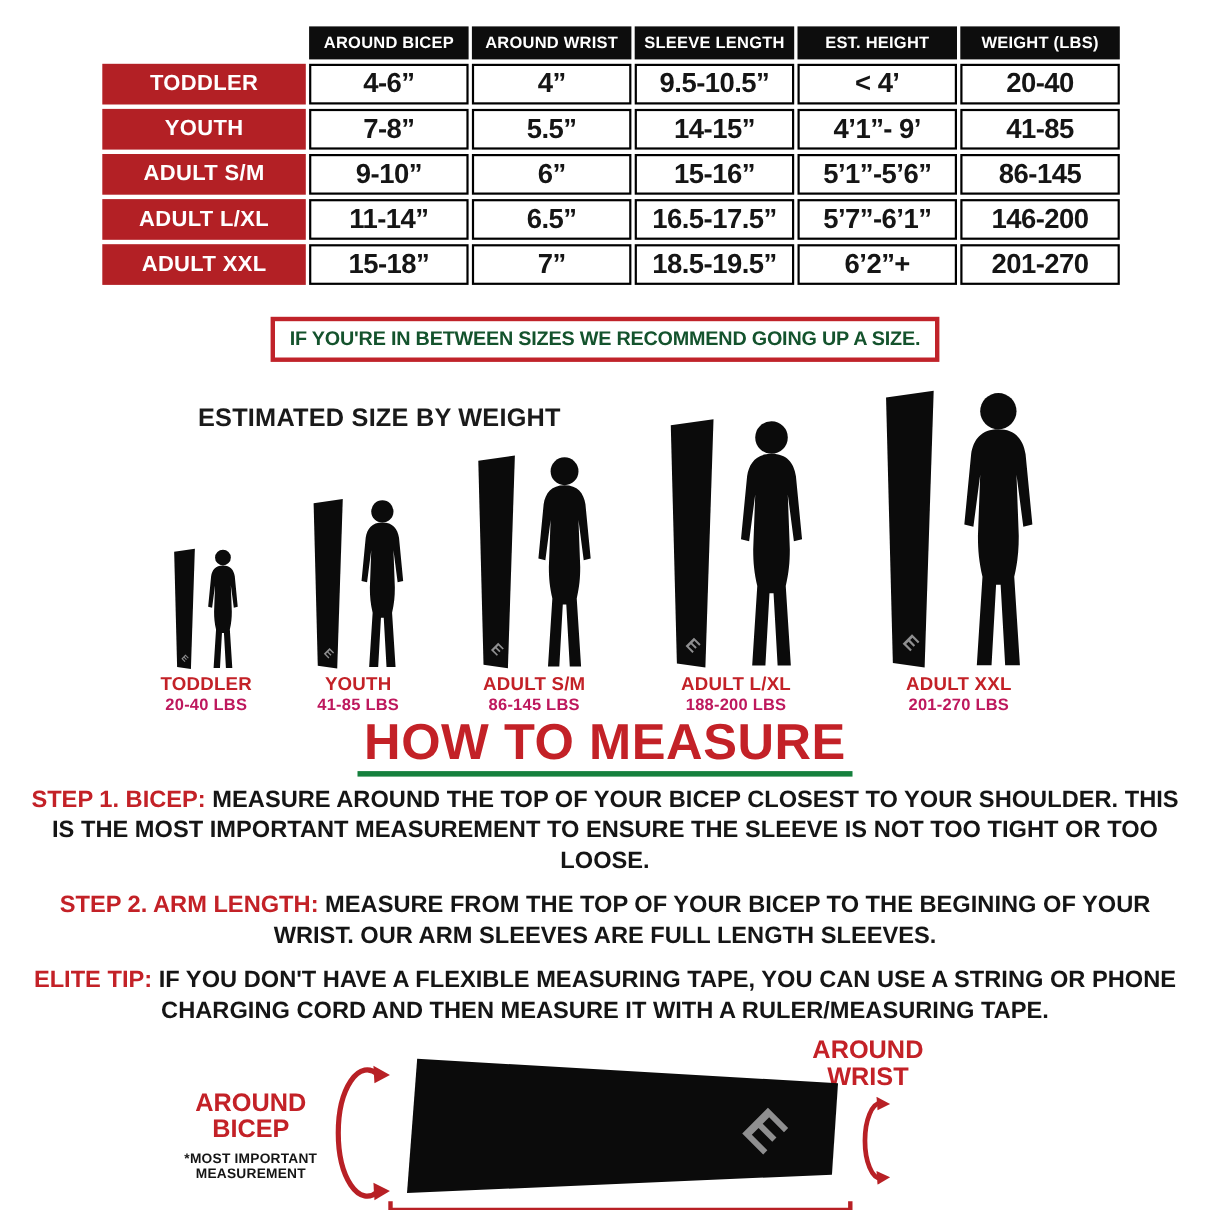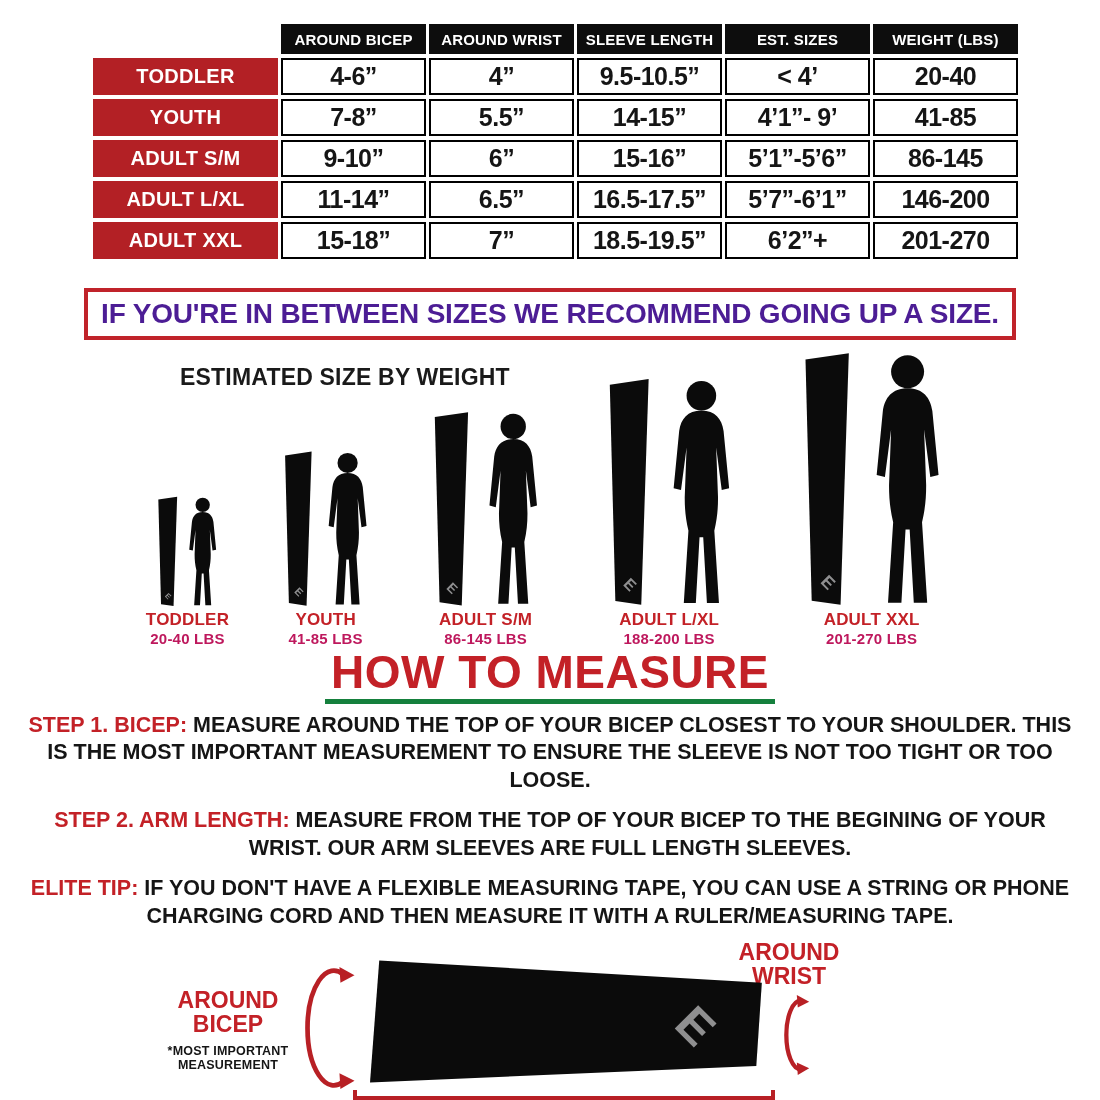"EST. SIZES" th.col-head { text: SIZES -> HEIGHT }
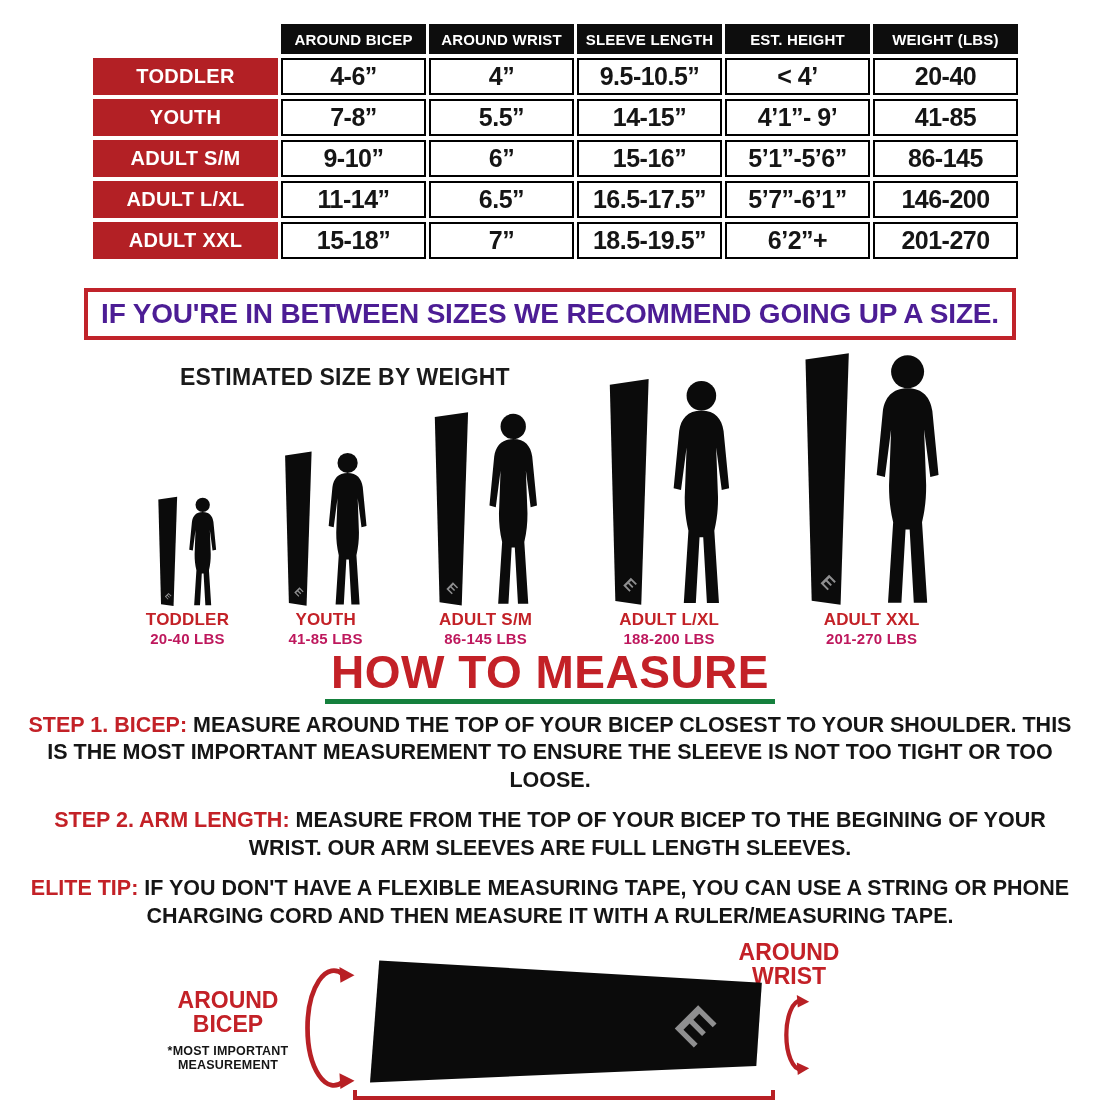"IF YOU'RE IN BETWEEN SIZES" .note-box { color: #4c1d95 -> #14532d; font-size: 28px -> 18px }
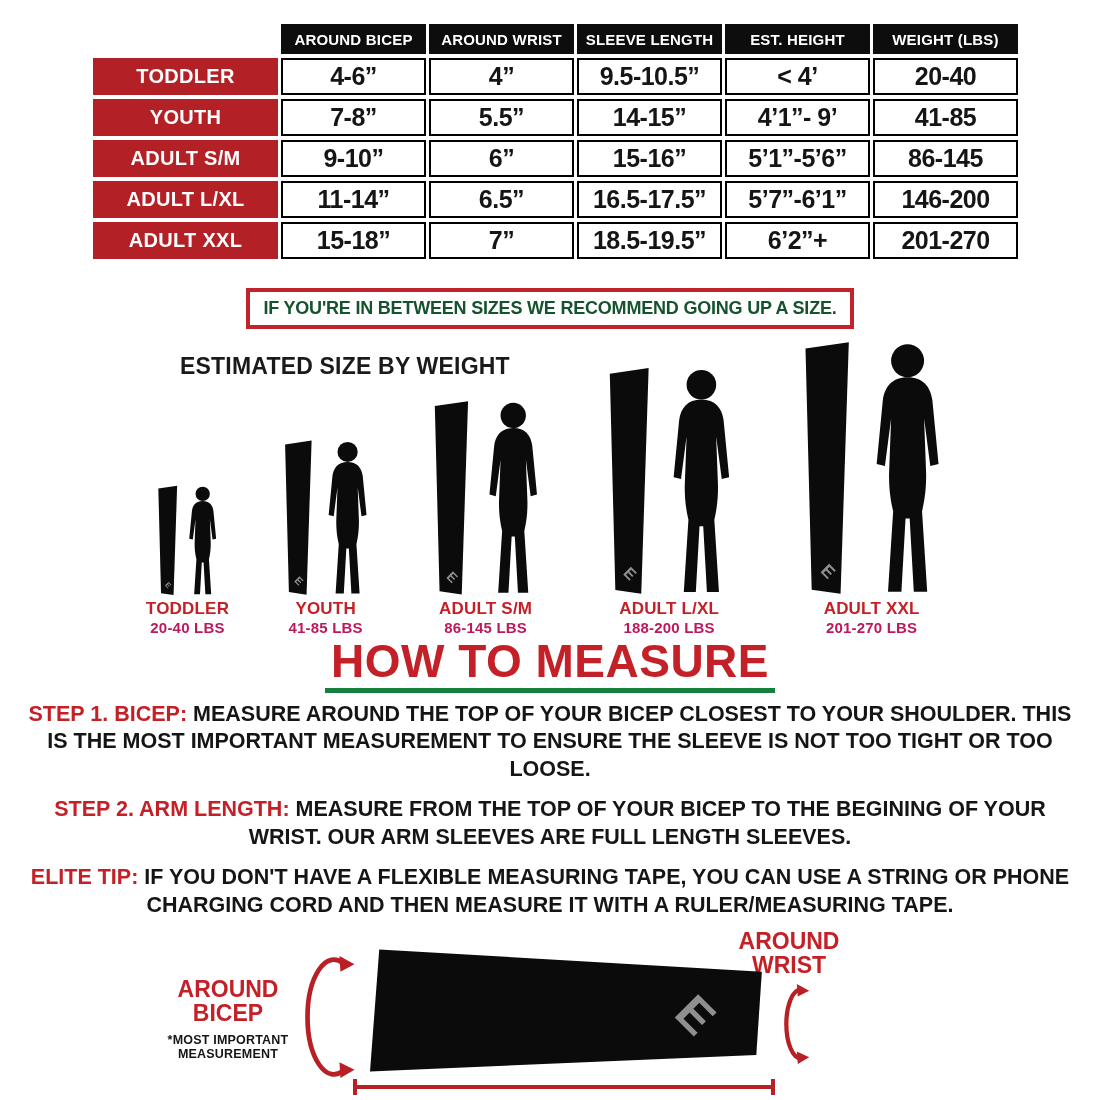"ESTIMATED SIZE BY WEIGHT" .est-heading { margin: 24px 0 0 180px -> 37px 0 0 180px }
